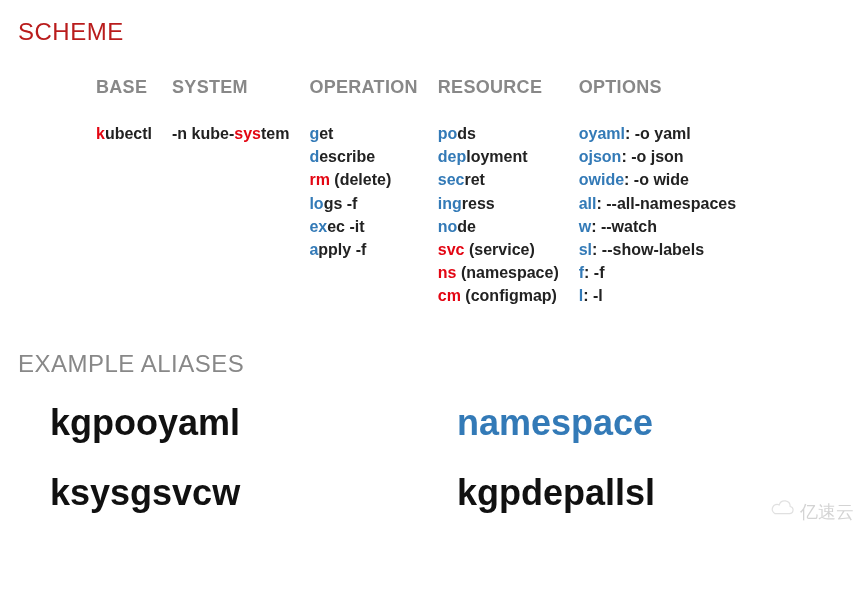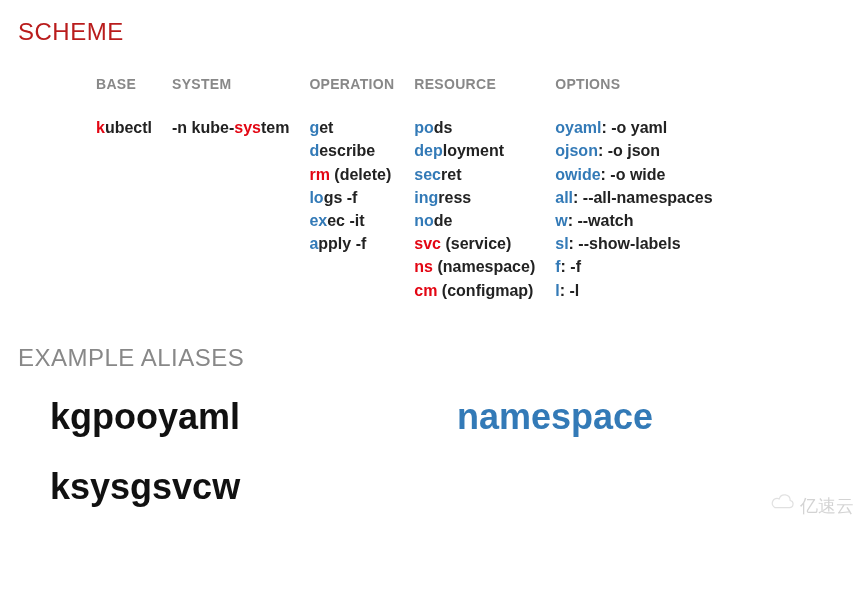"BASE" .col-head { font-size: 14px -> 18px }
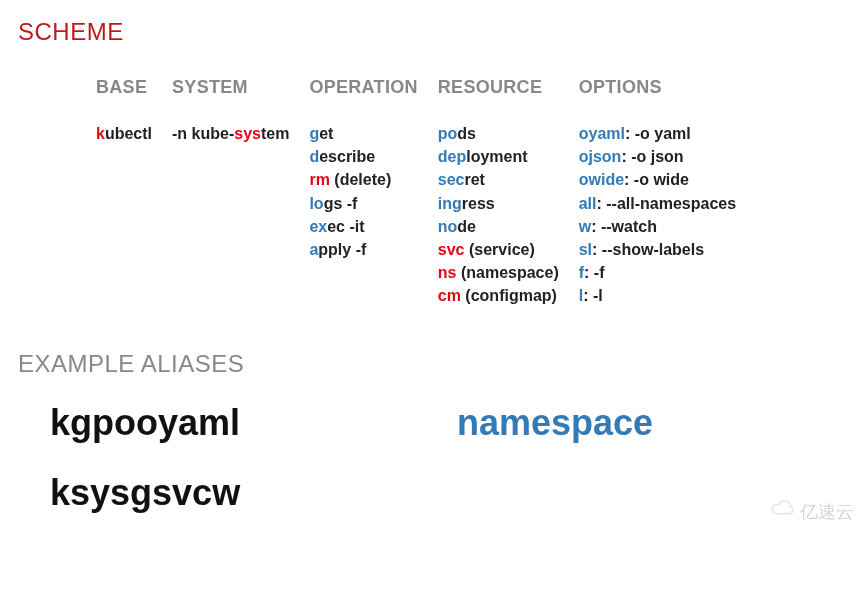"kgpdepallsl" div.alias { html: none -> <div>kgpdepallsl</div> }
